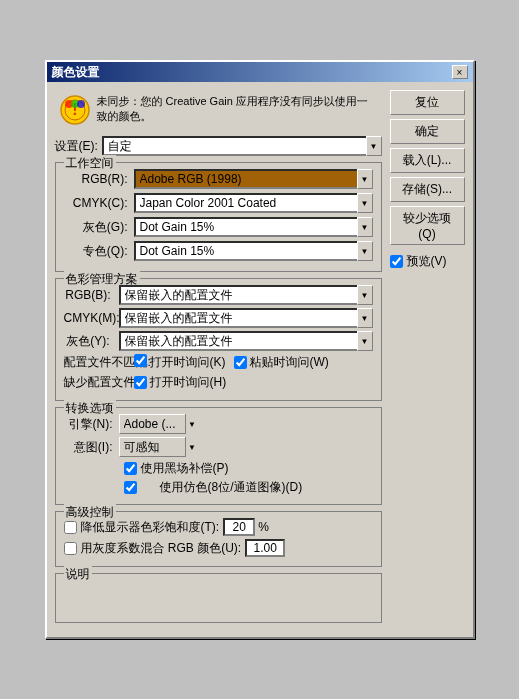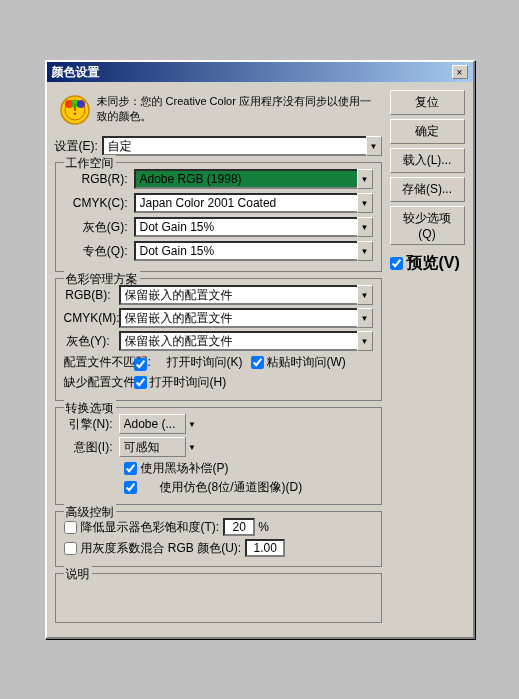"未同步：您的 Creative Color 应用程序没有同步以使用一致的颜色。" span.warning-text { text: Color -> Gain }
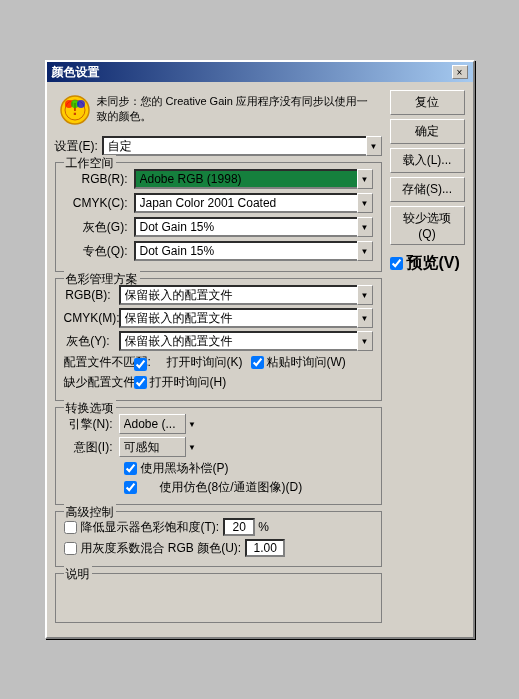"Adobe RGB (1998)" select { background: #15803d -> #a16207 }
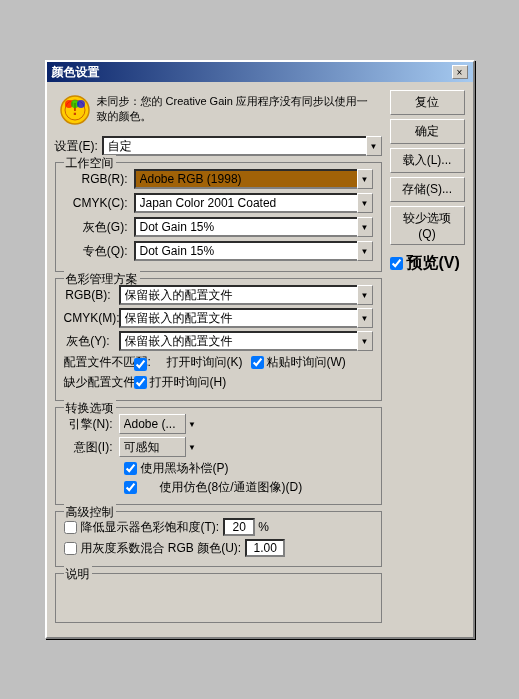"预览(V)" span { font-size: 16px -> 12px; font-weight: bold -> none }
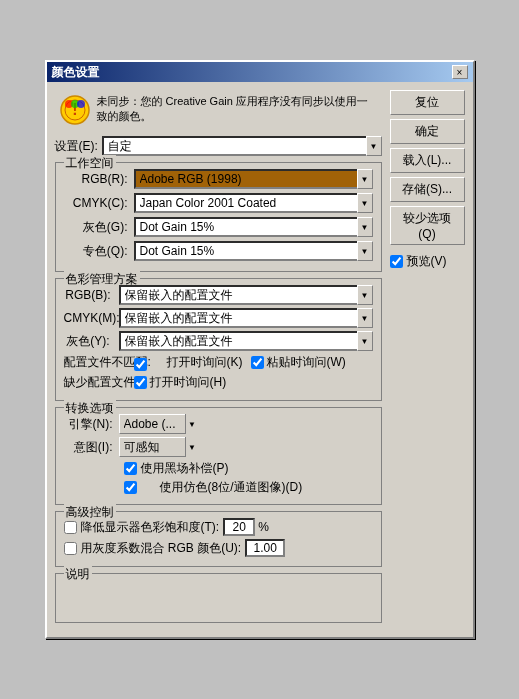"打开时询问(K)" label { align-items: flex-end -> flex-start; gap: 20px -> 3px }
